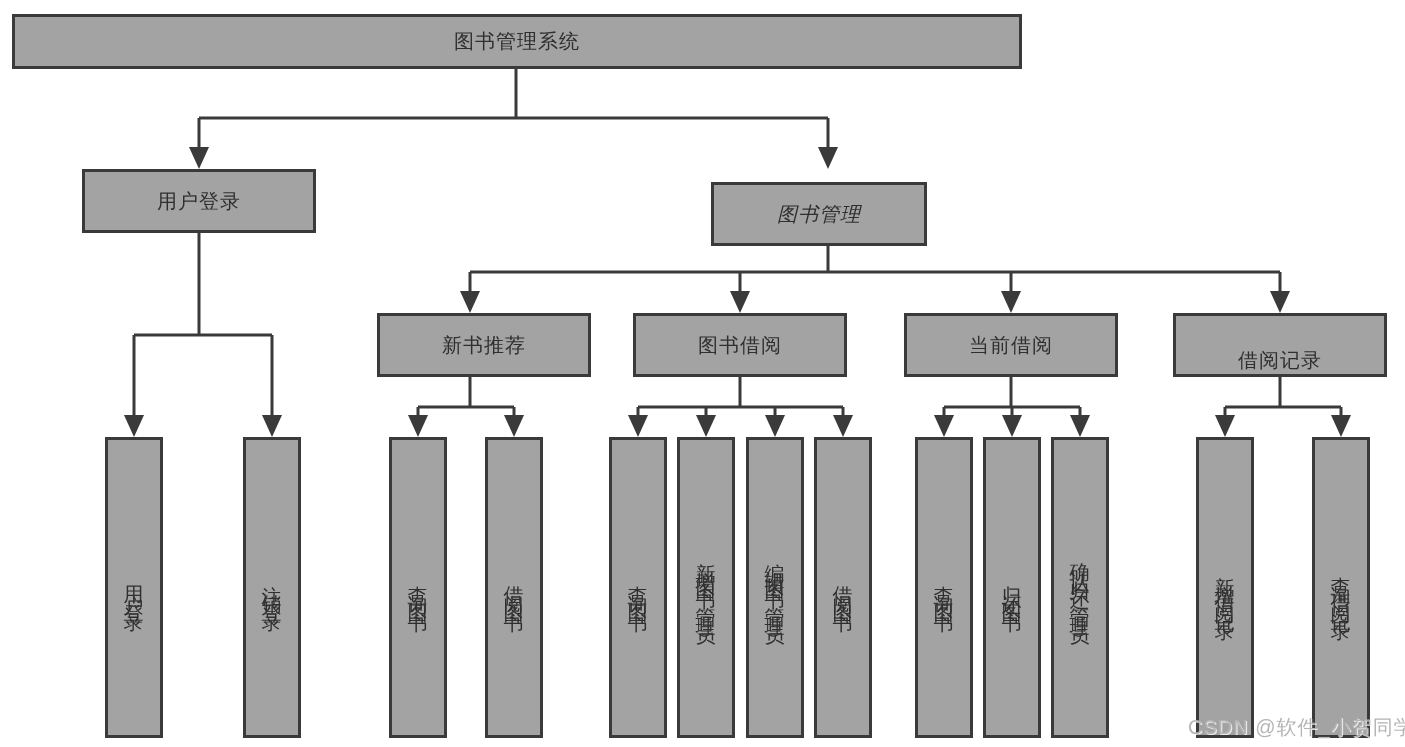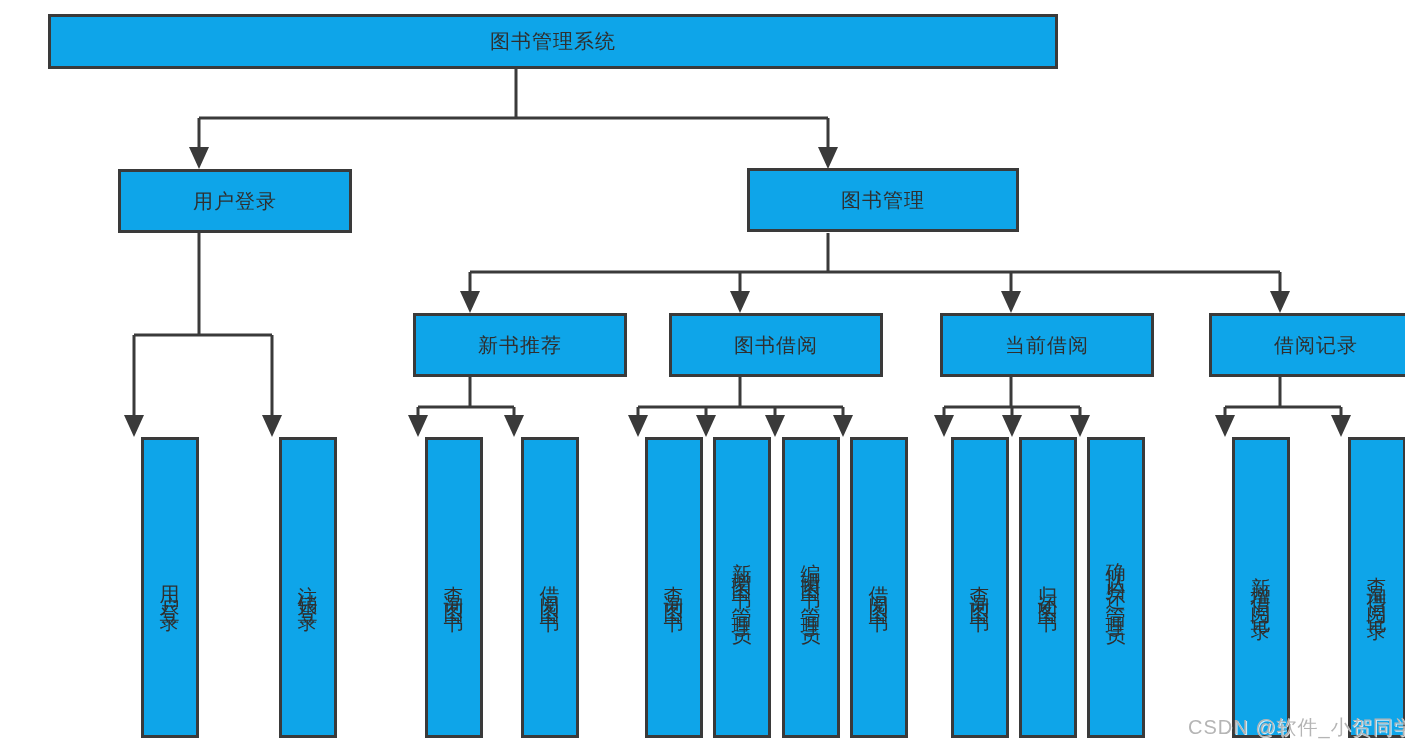"图书管理系统" .box { background: #0ea5e9 -> #a3a3a3; margin-left: 36px -> none }
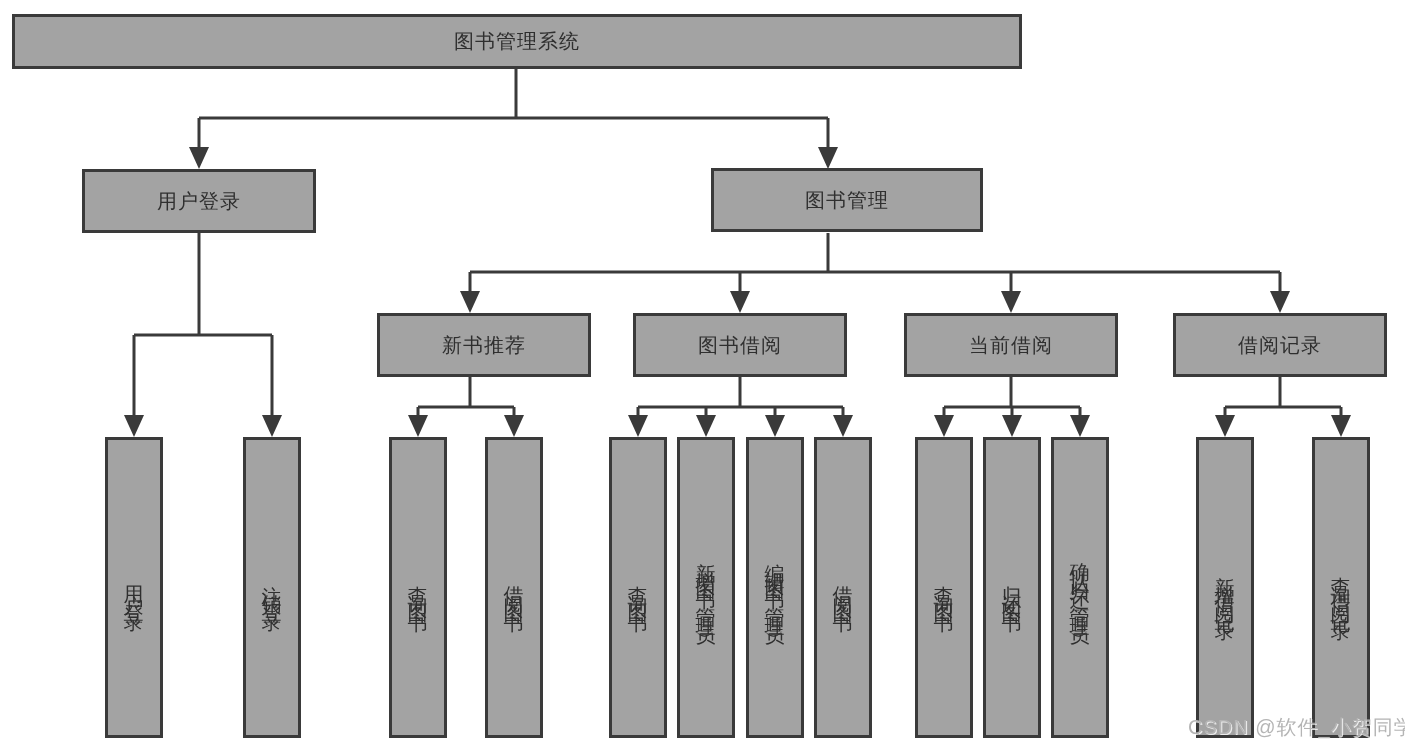"图书管理" #bookmgmt-box { font-style: none -> italic; top: 168px -> 182px; width: 272px -> 216px }
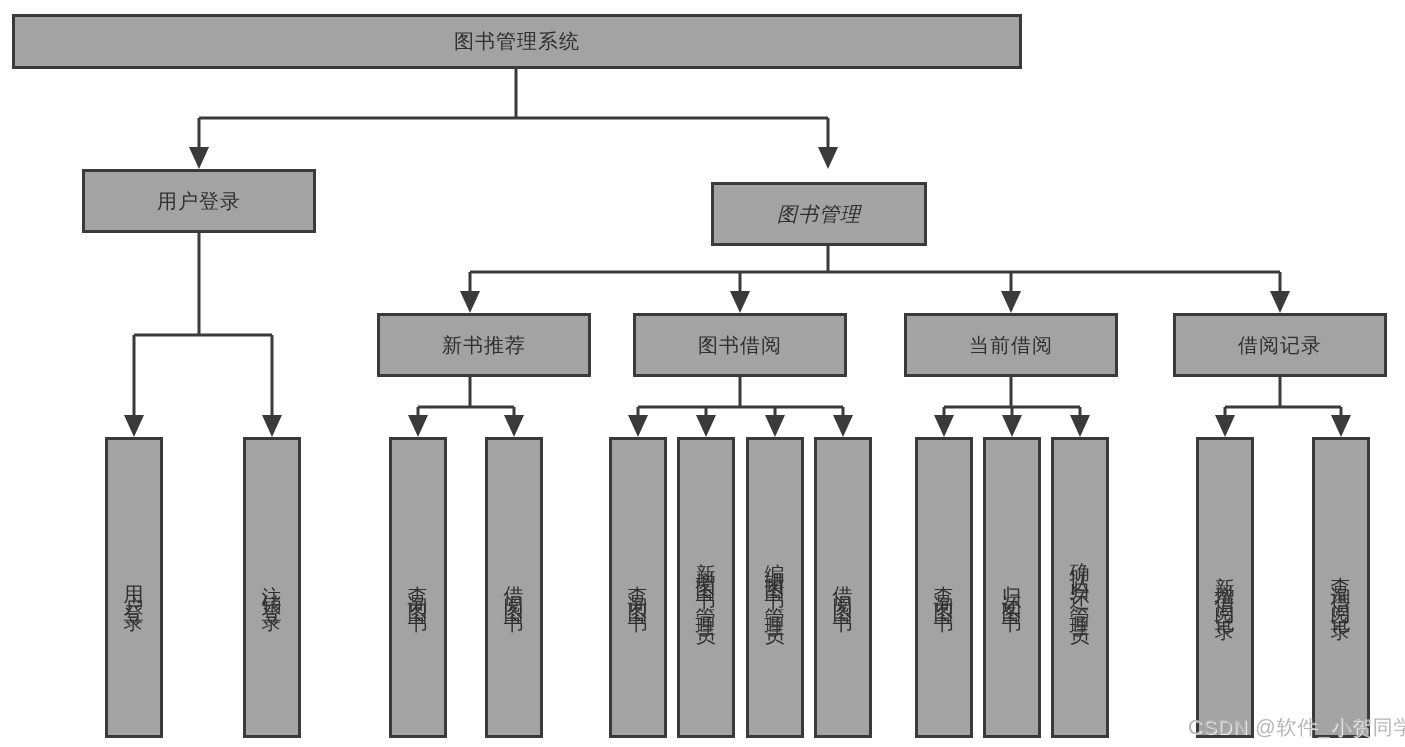"借阅记录" #records-box { align-items: none -> flex-end }
